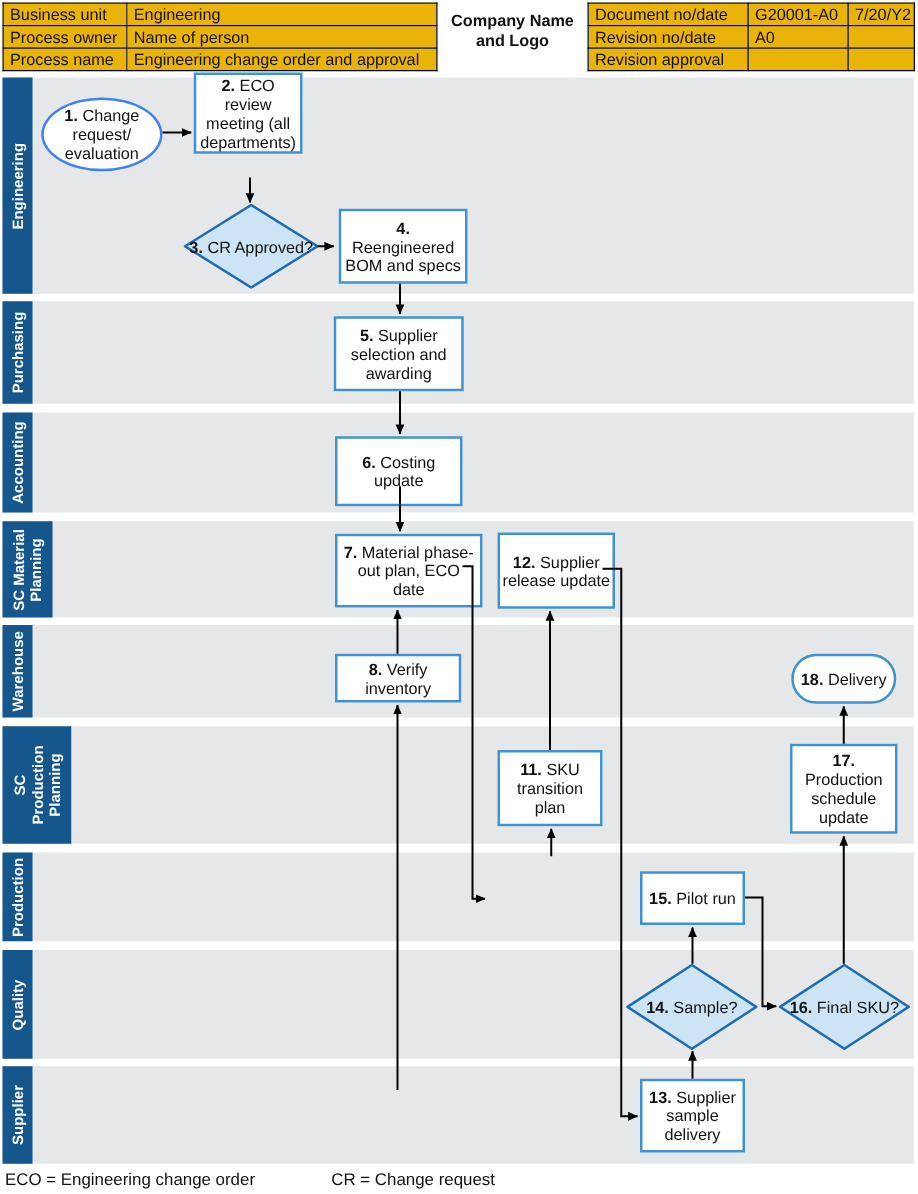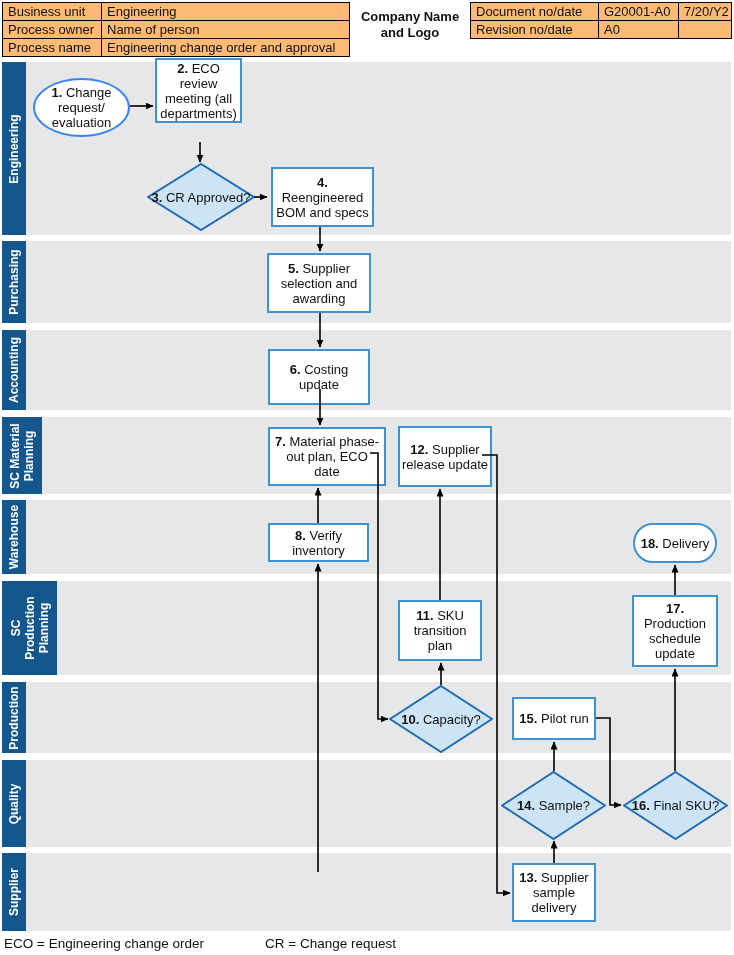"Business unit" .htable td { background: #fdba74 -> #eab308 }
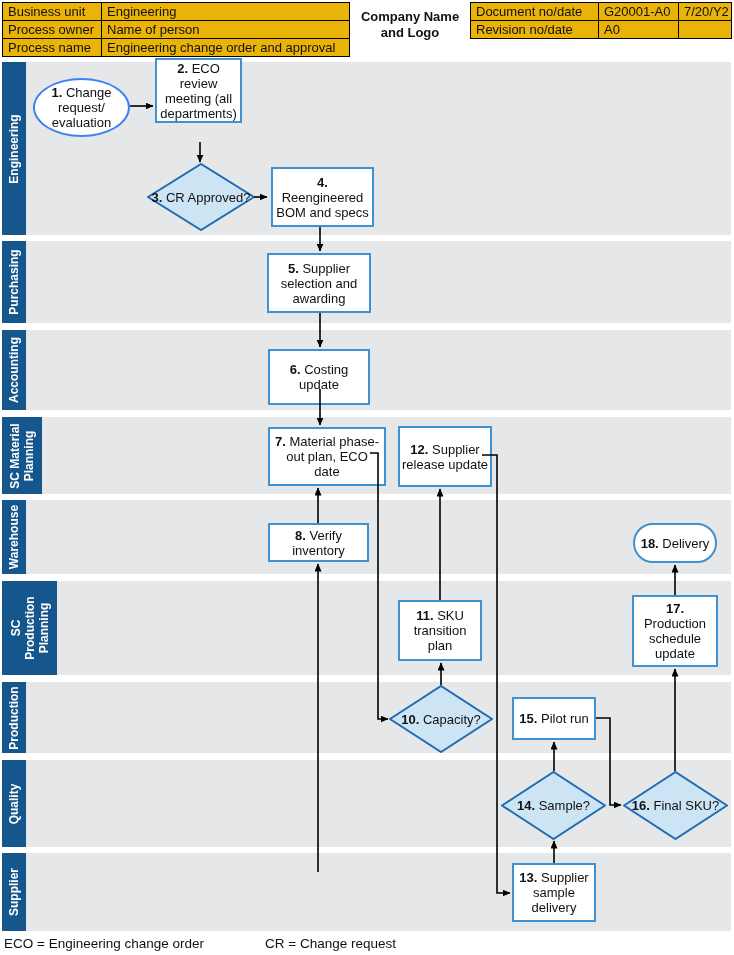"Revision approval" tr { html: none -> <tr> <td>Revision approval</td> <td></td> <td></td> </tr> }
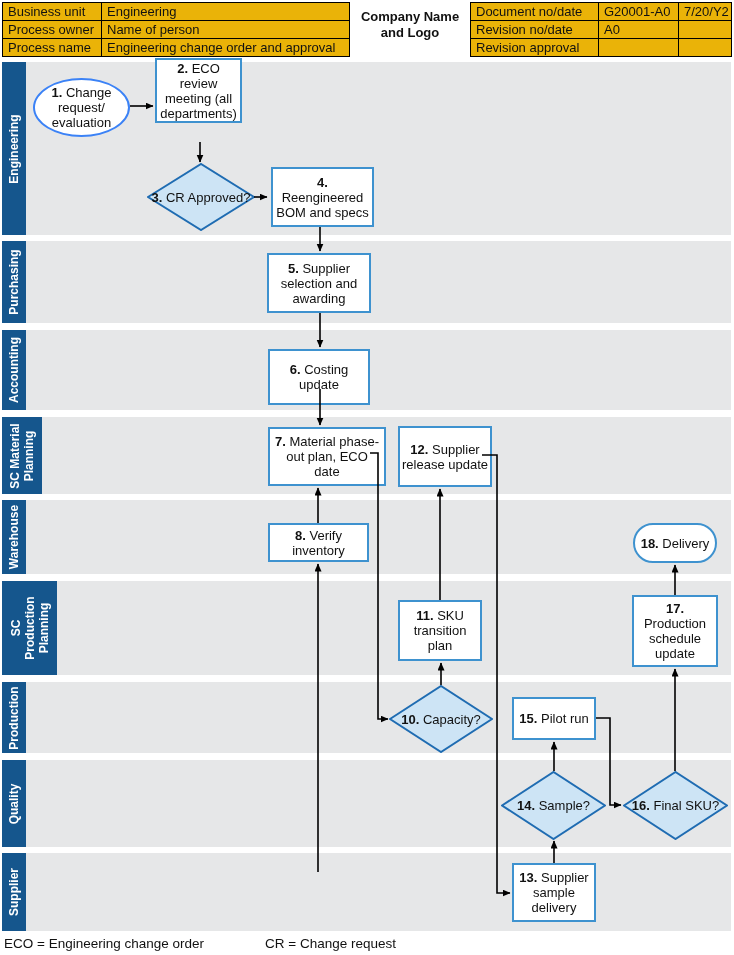"10. Capacity?" div.node { html: <div> <svg> <polygon></polygon> </svg> <div><span>10.</span> <span>Capacity?</span></div> </div> -> none }
